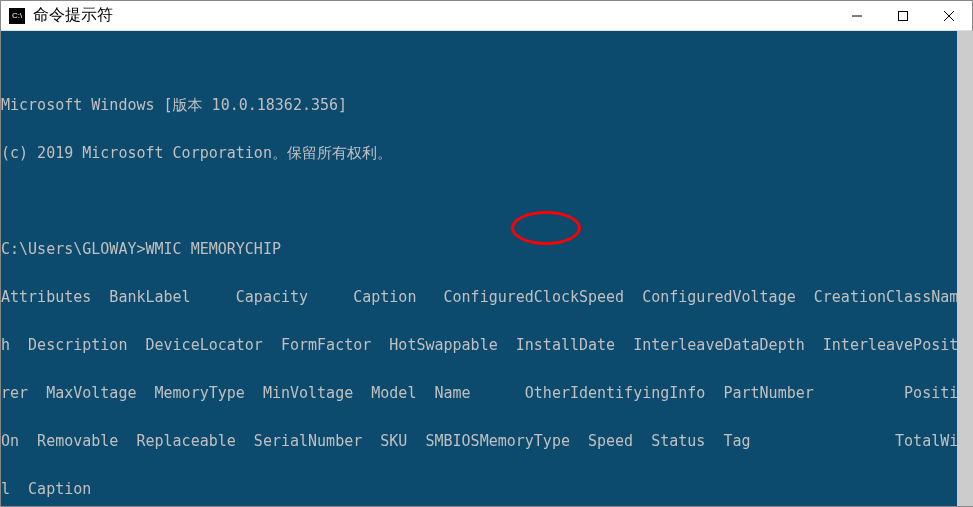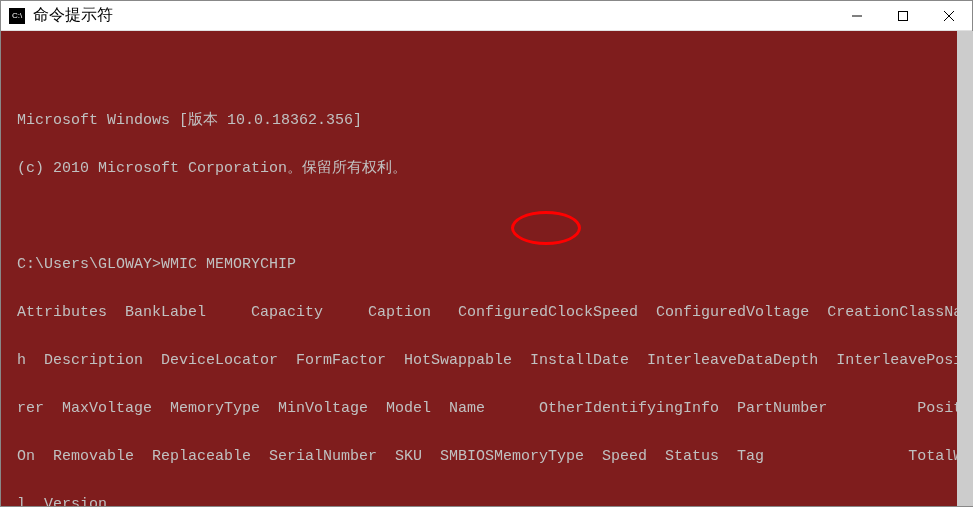"Microsoft Windows [版本 10.0.18362.356]" .terminal { background: #7f1d1d -> #0c4a6e; font-family: Liberation Mono, monospace -> none; padding: 16px -> 0 }
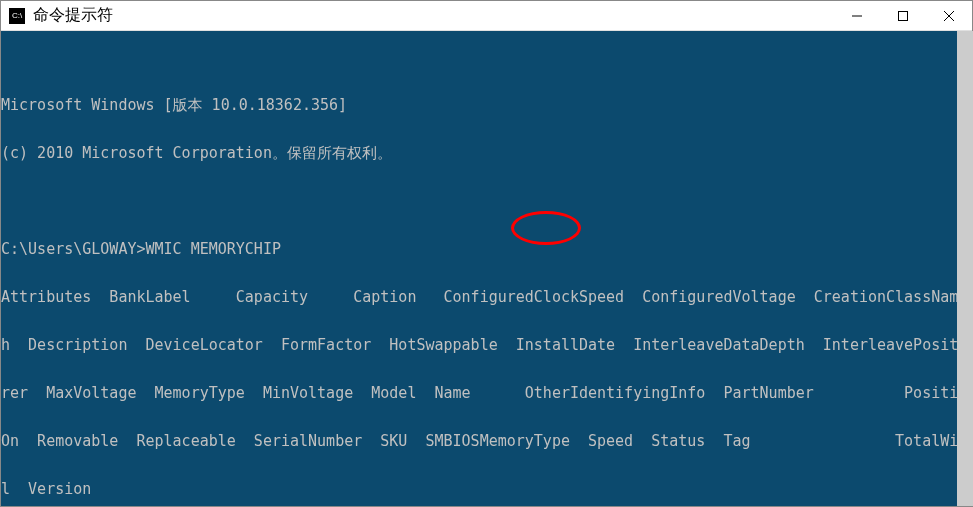"(c) 2010 Microsoft Corporation。保留所有权利。" div.line { text: 2010 -> 2019 }
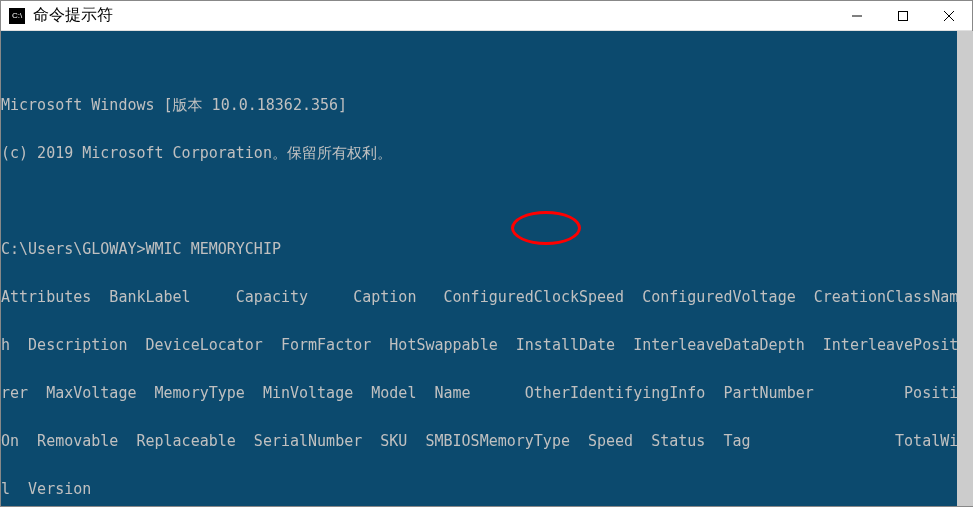"l Version" div.line { text: Version -> Caption }
